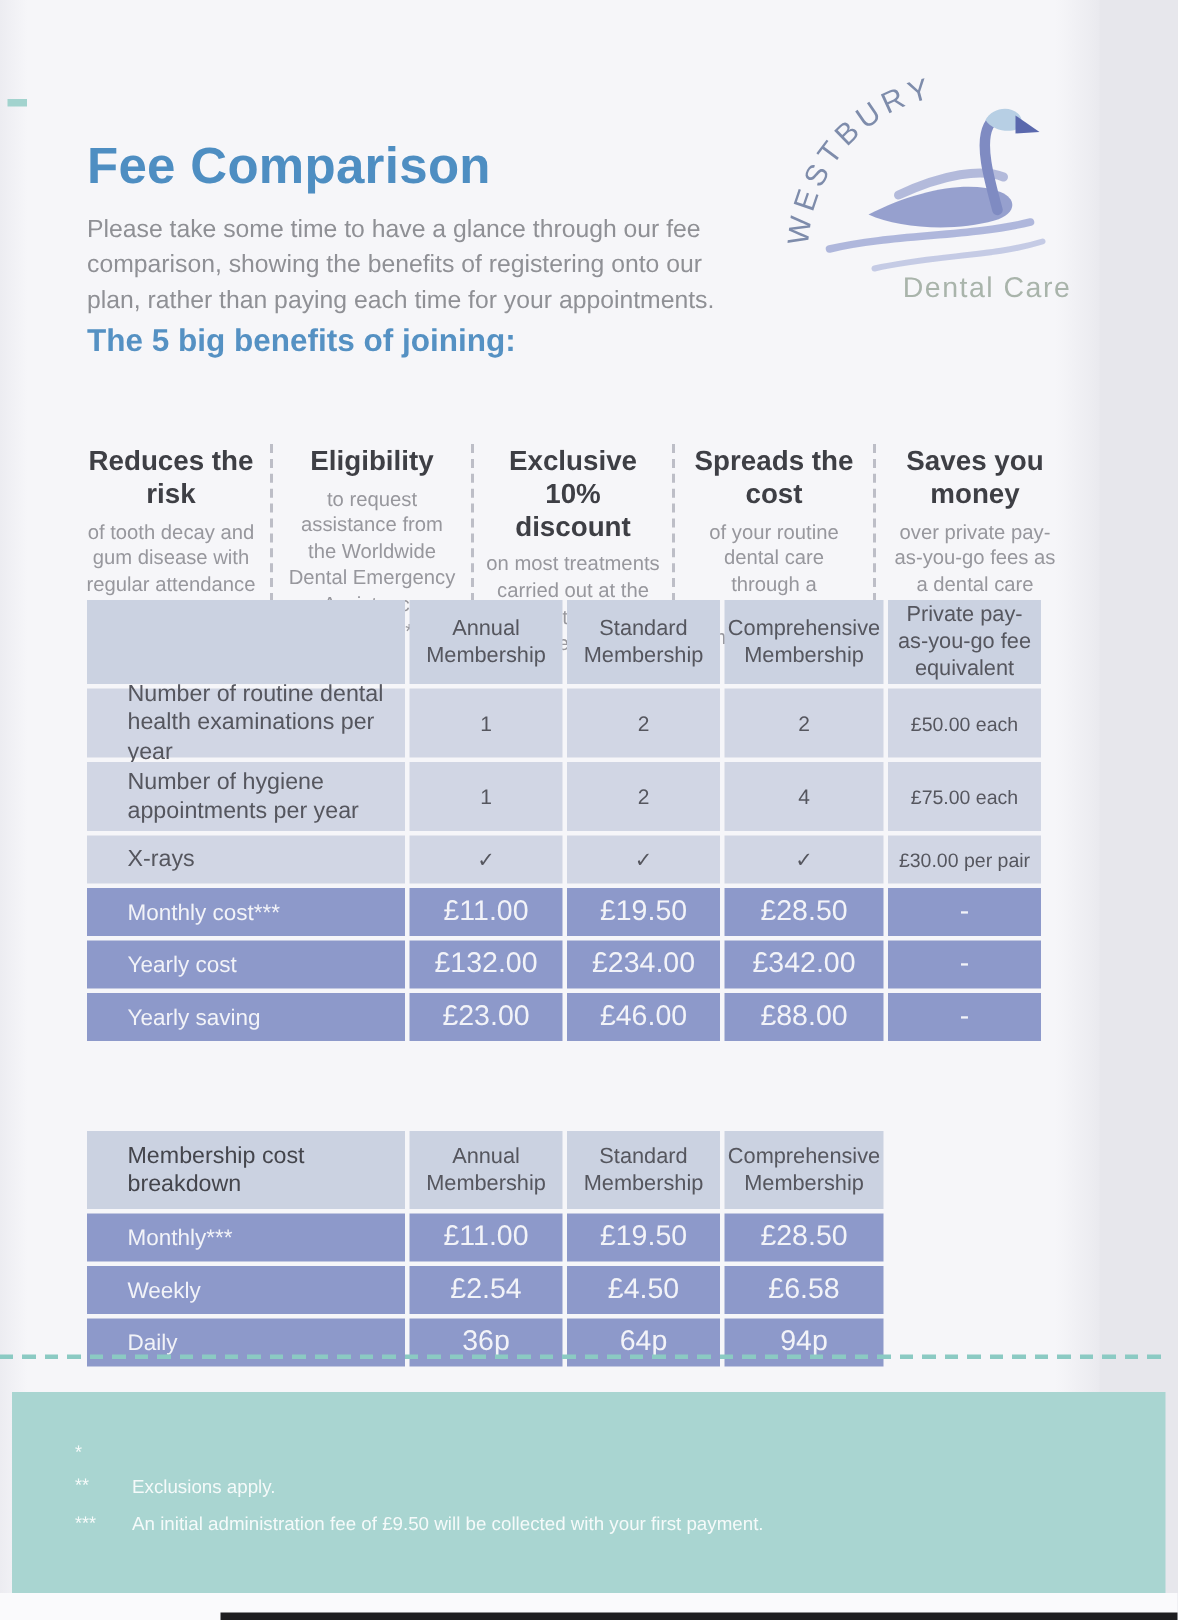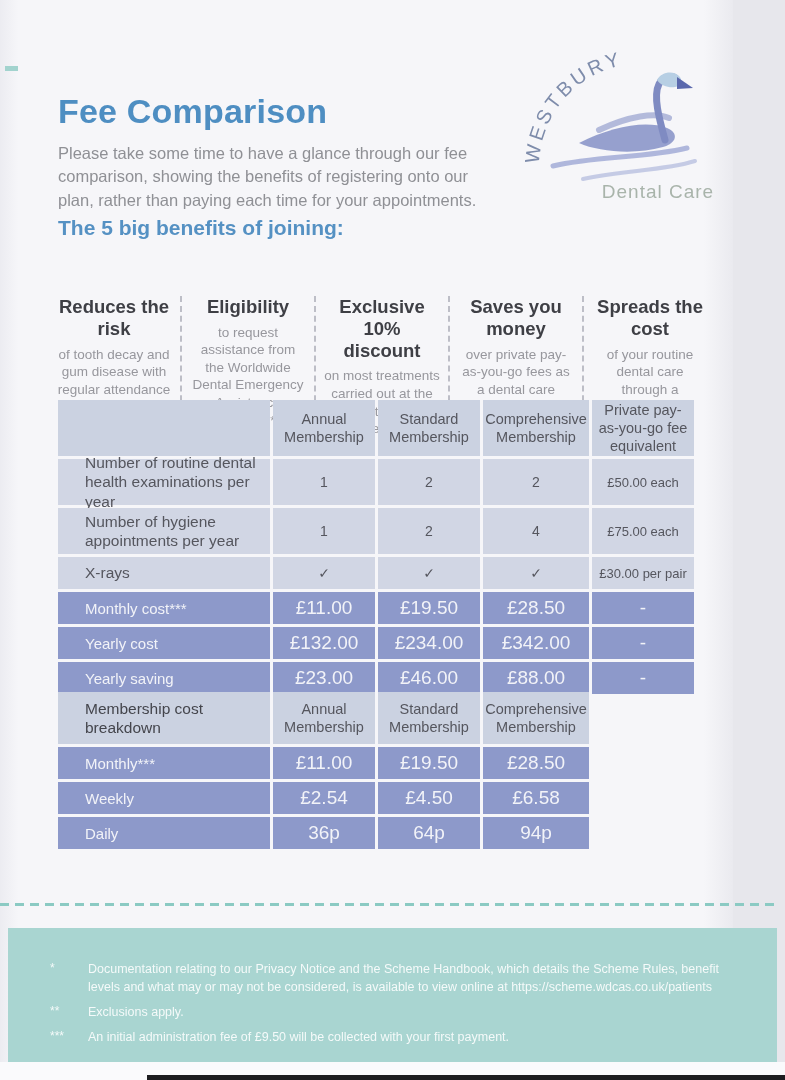"Saves you money" div.benefit { order: before "Spreads the cost" -> after "Spreads the cost" }
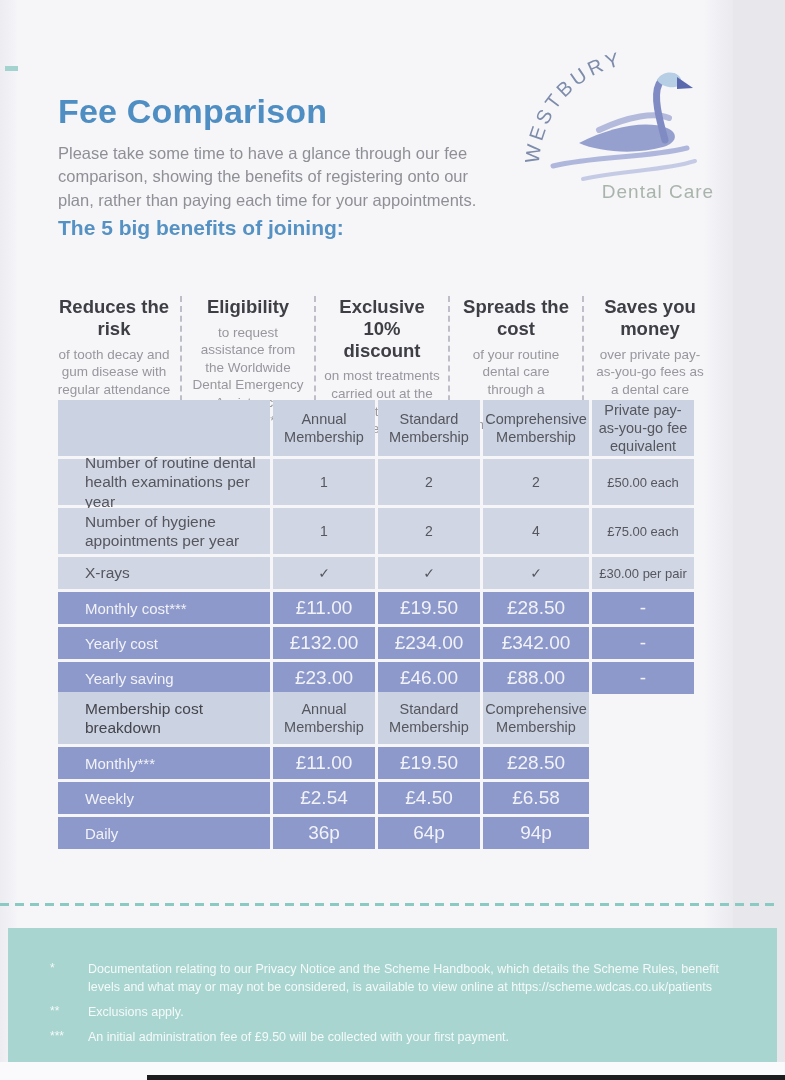"Membership cost breakdown" .tbl2 { top: 692px -> 754px }
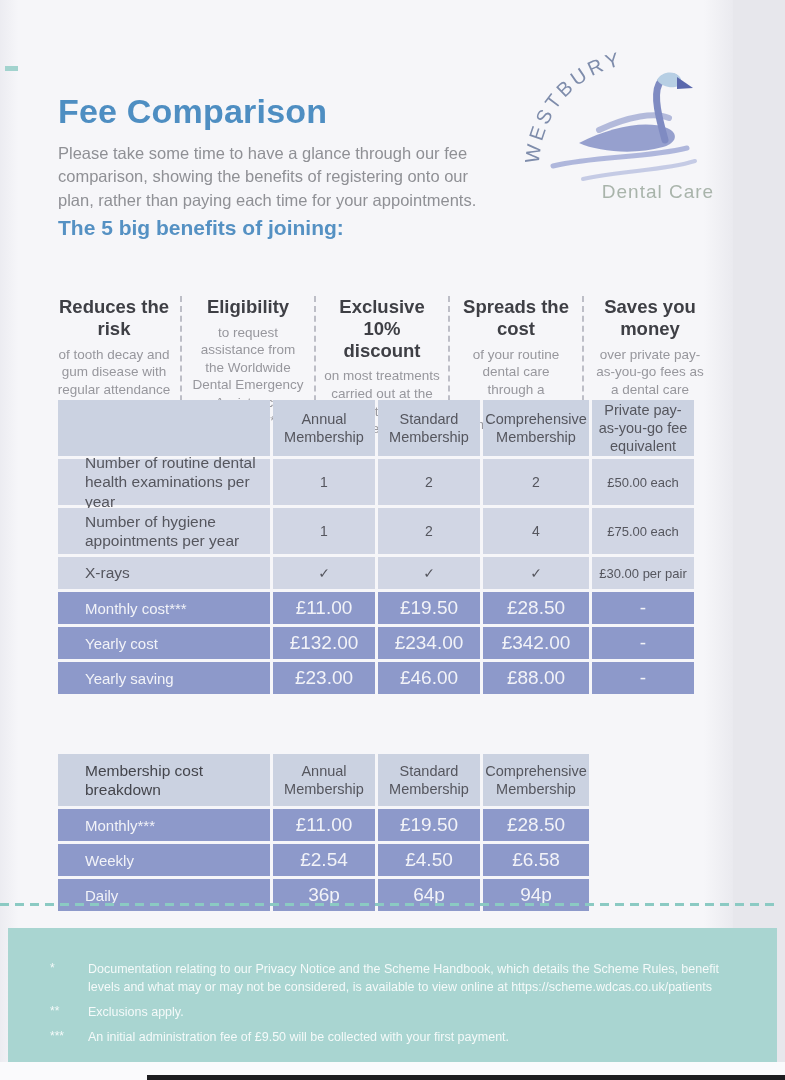"Documentation relating to our Privacy" div.fn-text { html: <div>Documentation relating to our Privacy Notice and the Scheme Handbook, which details the Scheme Rules, benefit levels and what may or may not be considered, is available to view online at https://scheme.wdcas.co.uk/patients</div> -> none }
